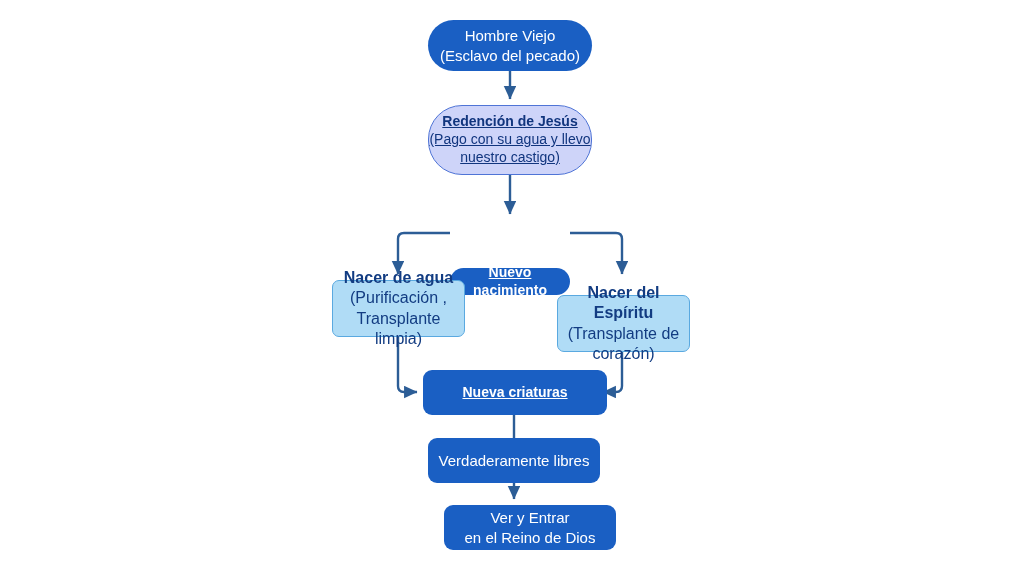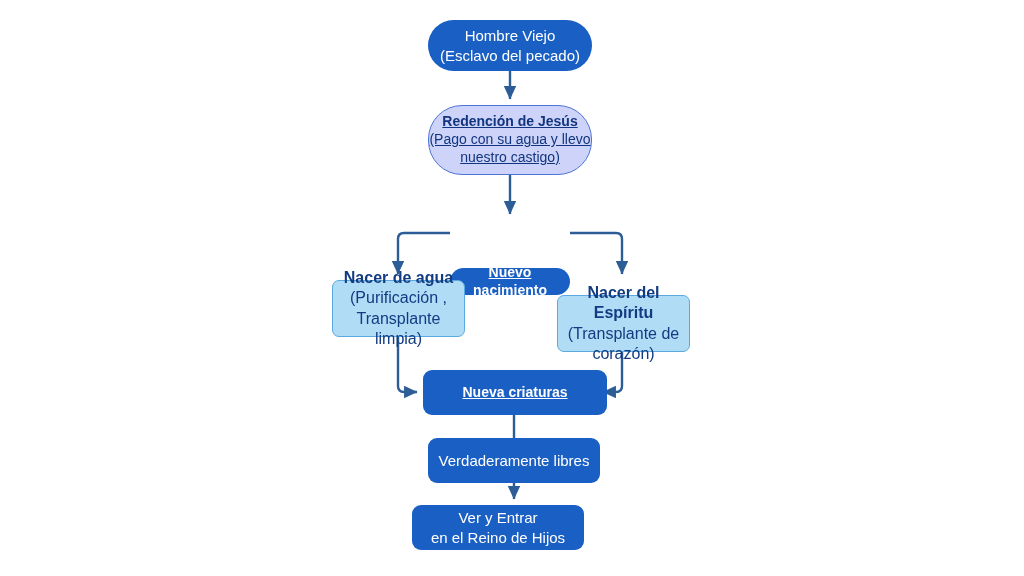"Ver y Entrar" div.node { left: 412px -> 444px }
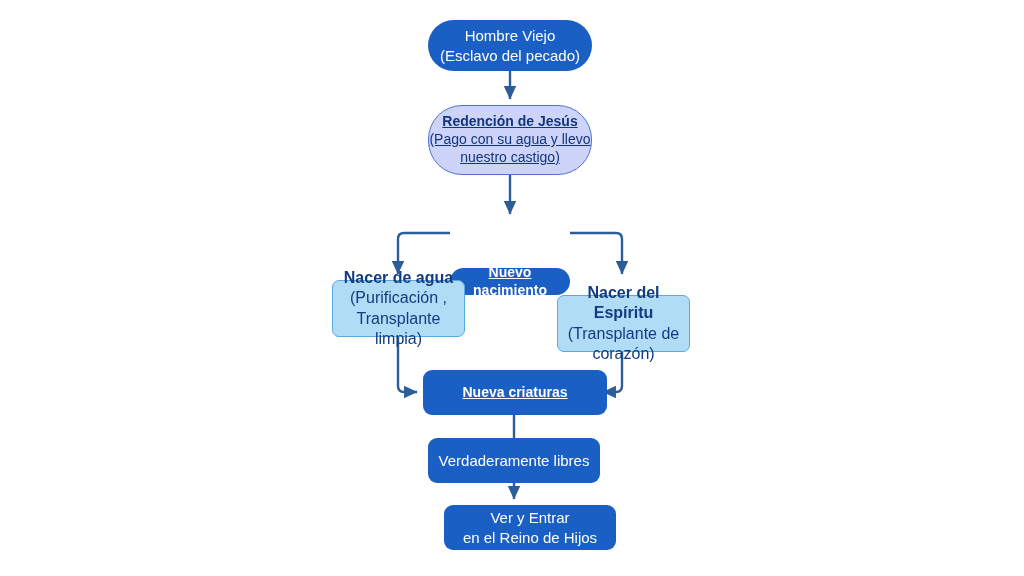"en el Reino de Hijos" span.t-reg { text: Hijos -> Dios }
